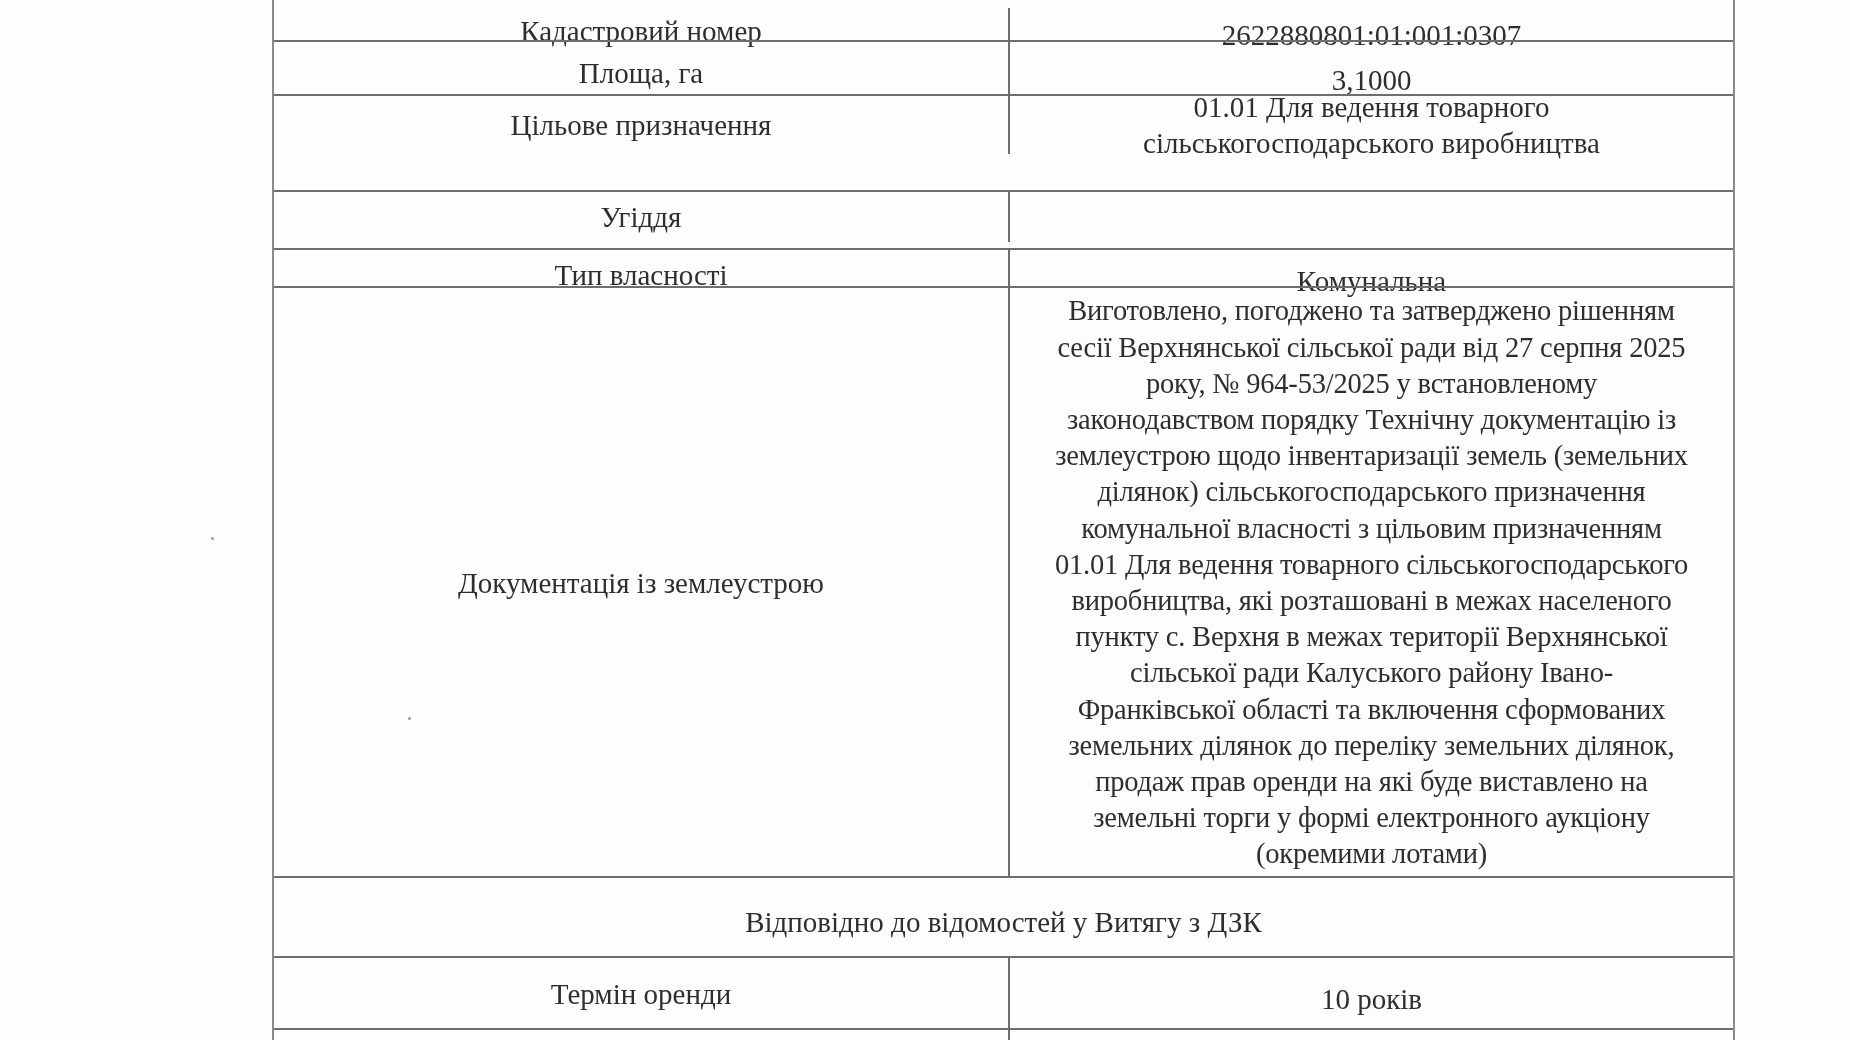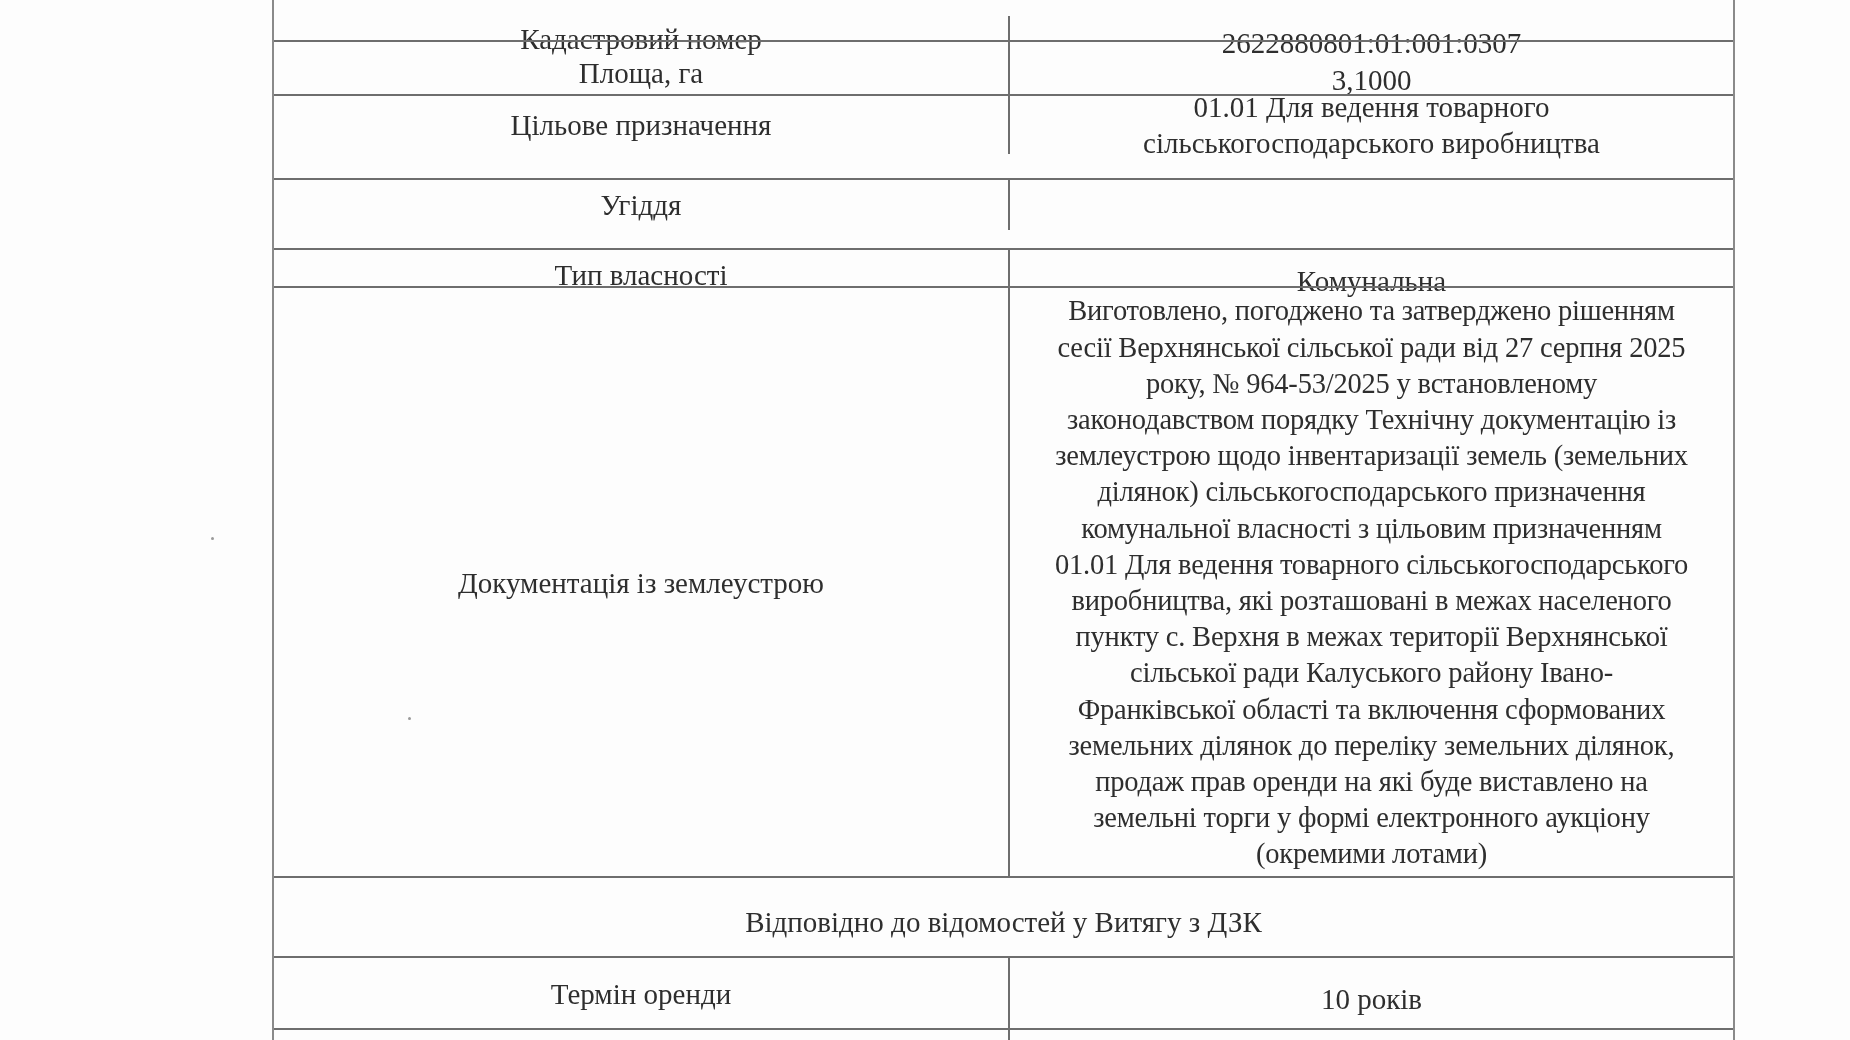"Кадастровий номер" div.row { top: 22px -> 14px }
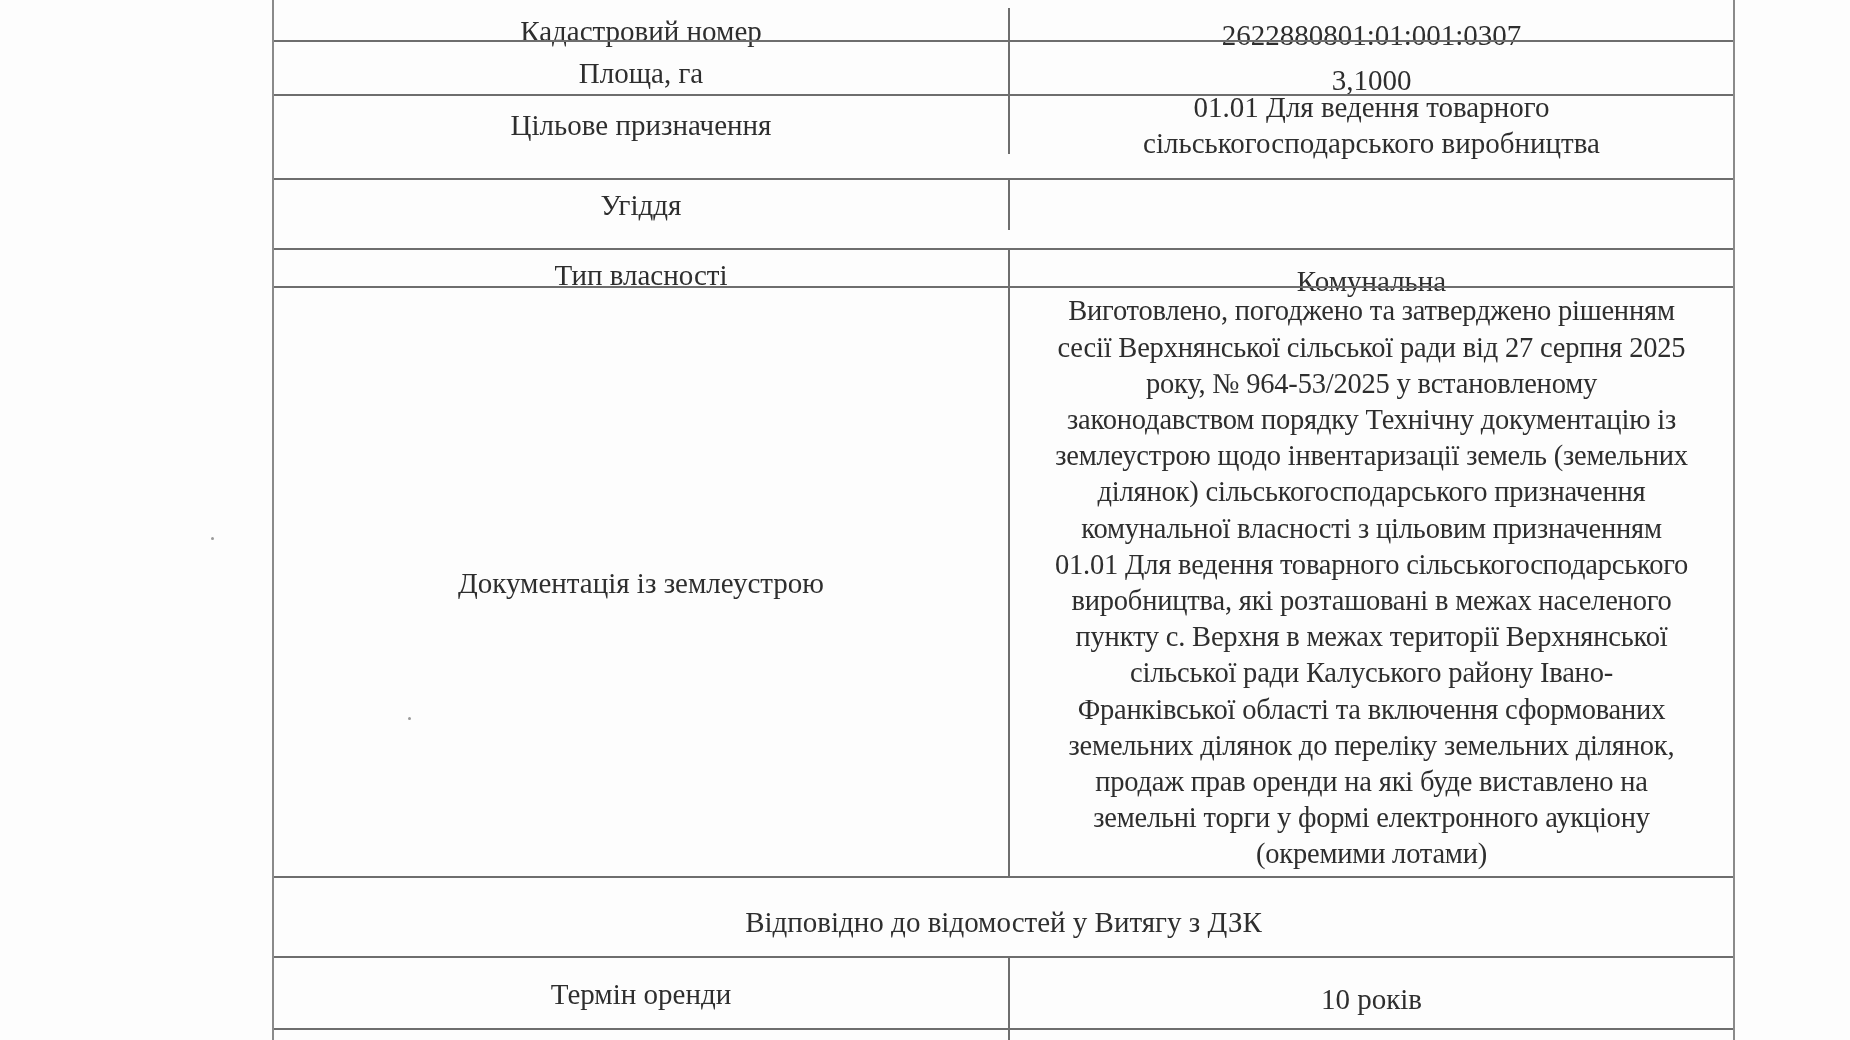"Угіддя" div.row { top: 184px -> 196px }
